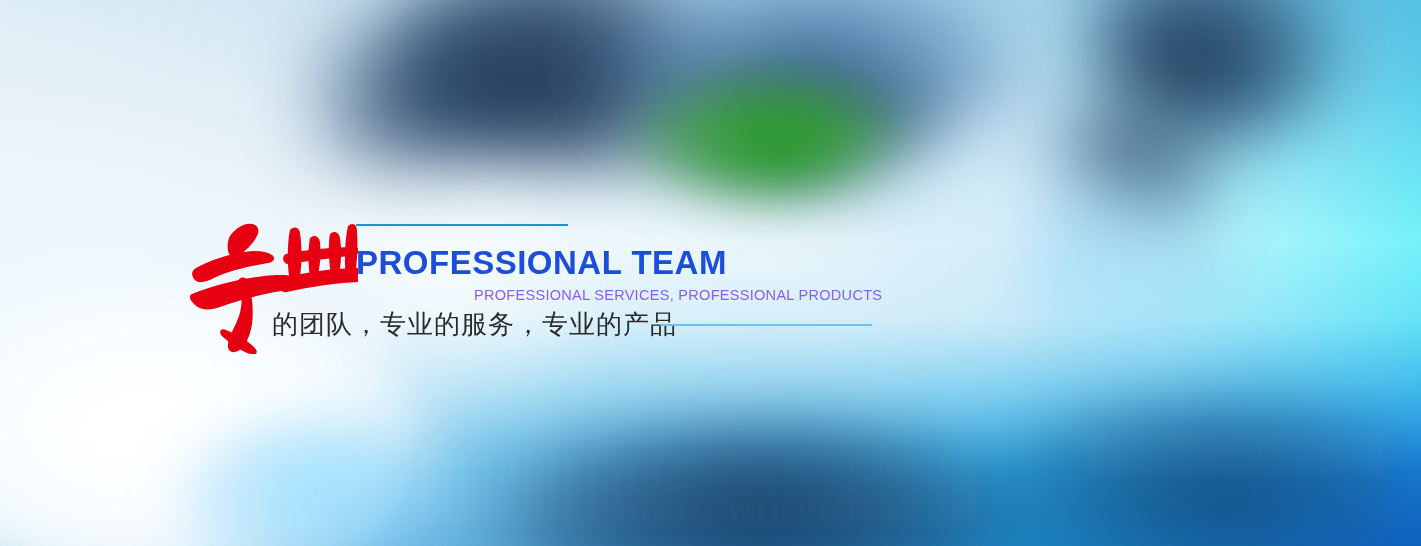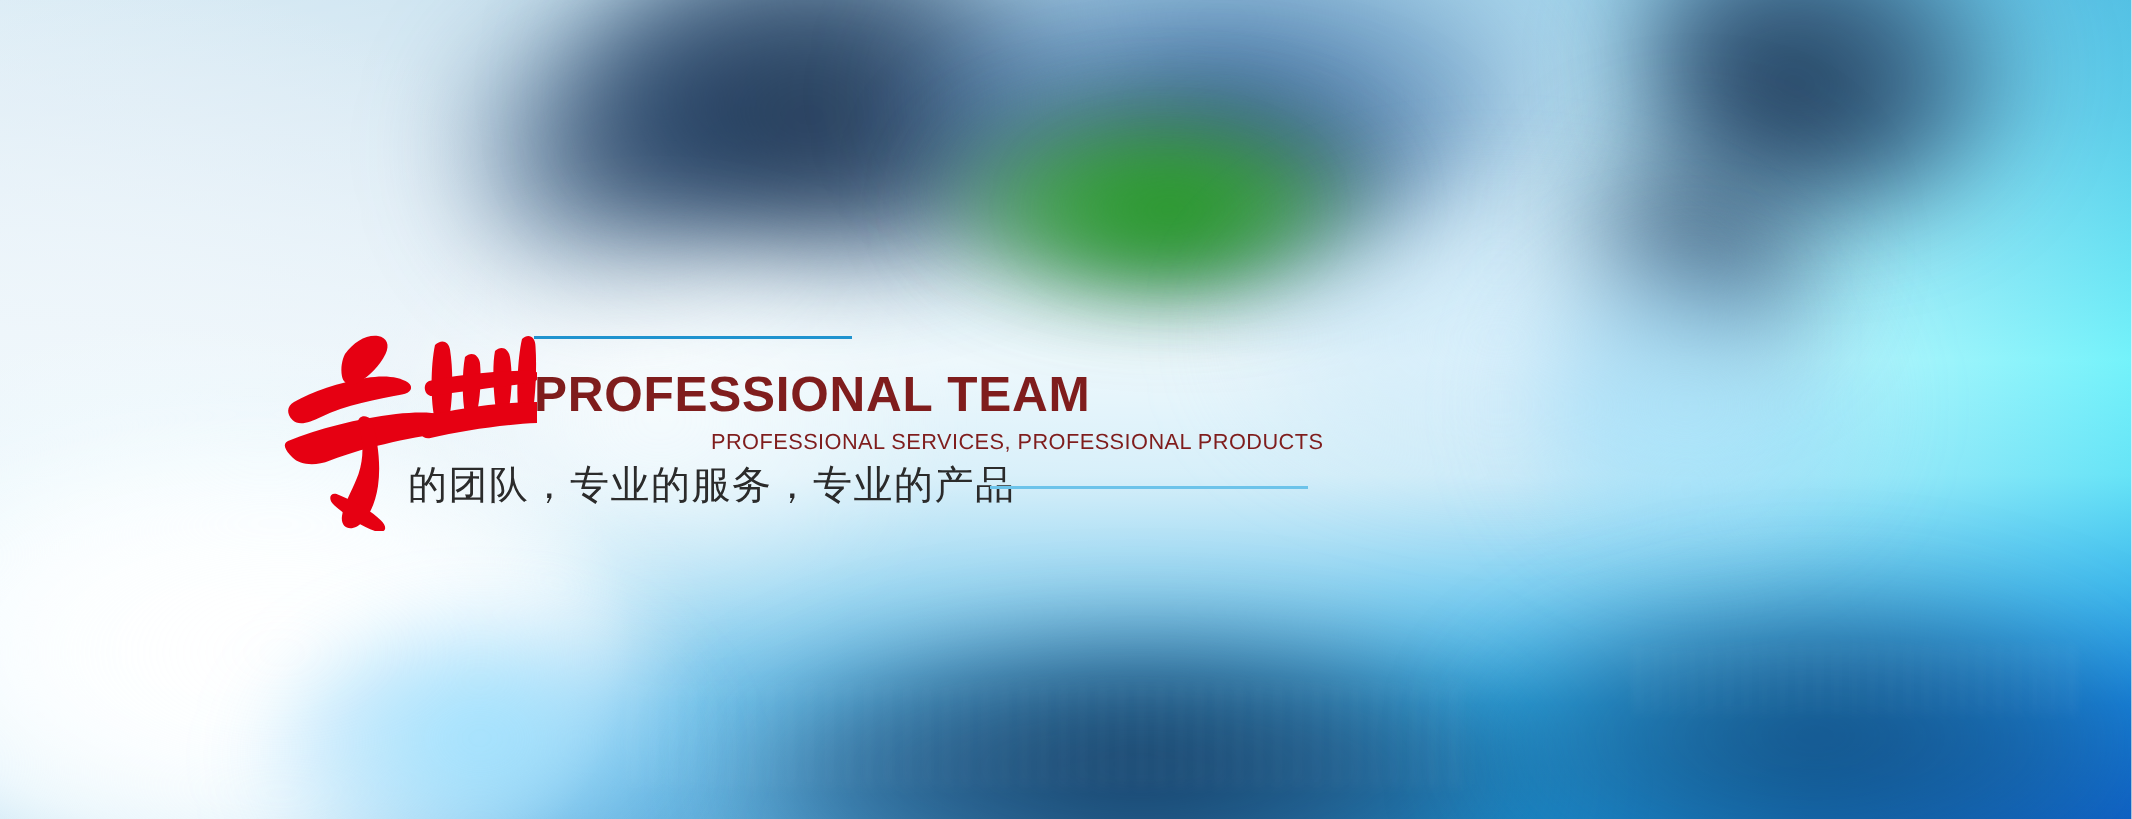"PROFESSIONAL TEAM" .title-en { color: #7f1d1d -> #1d4ed8 }
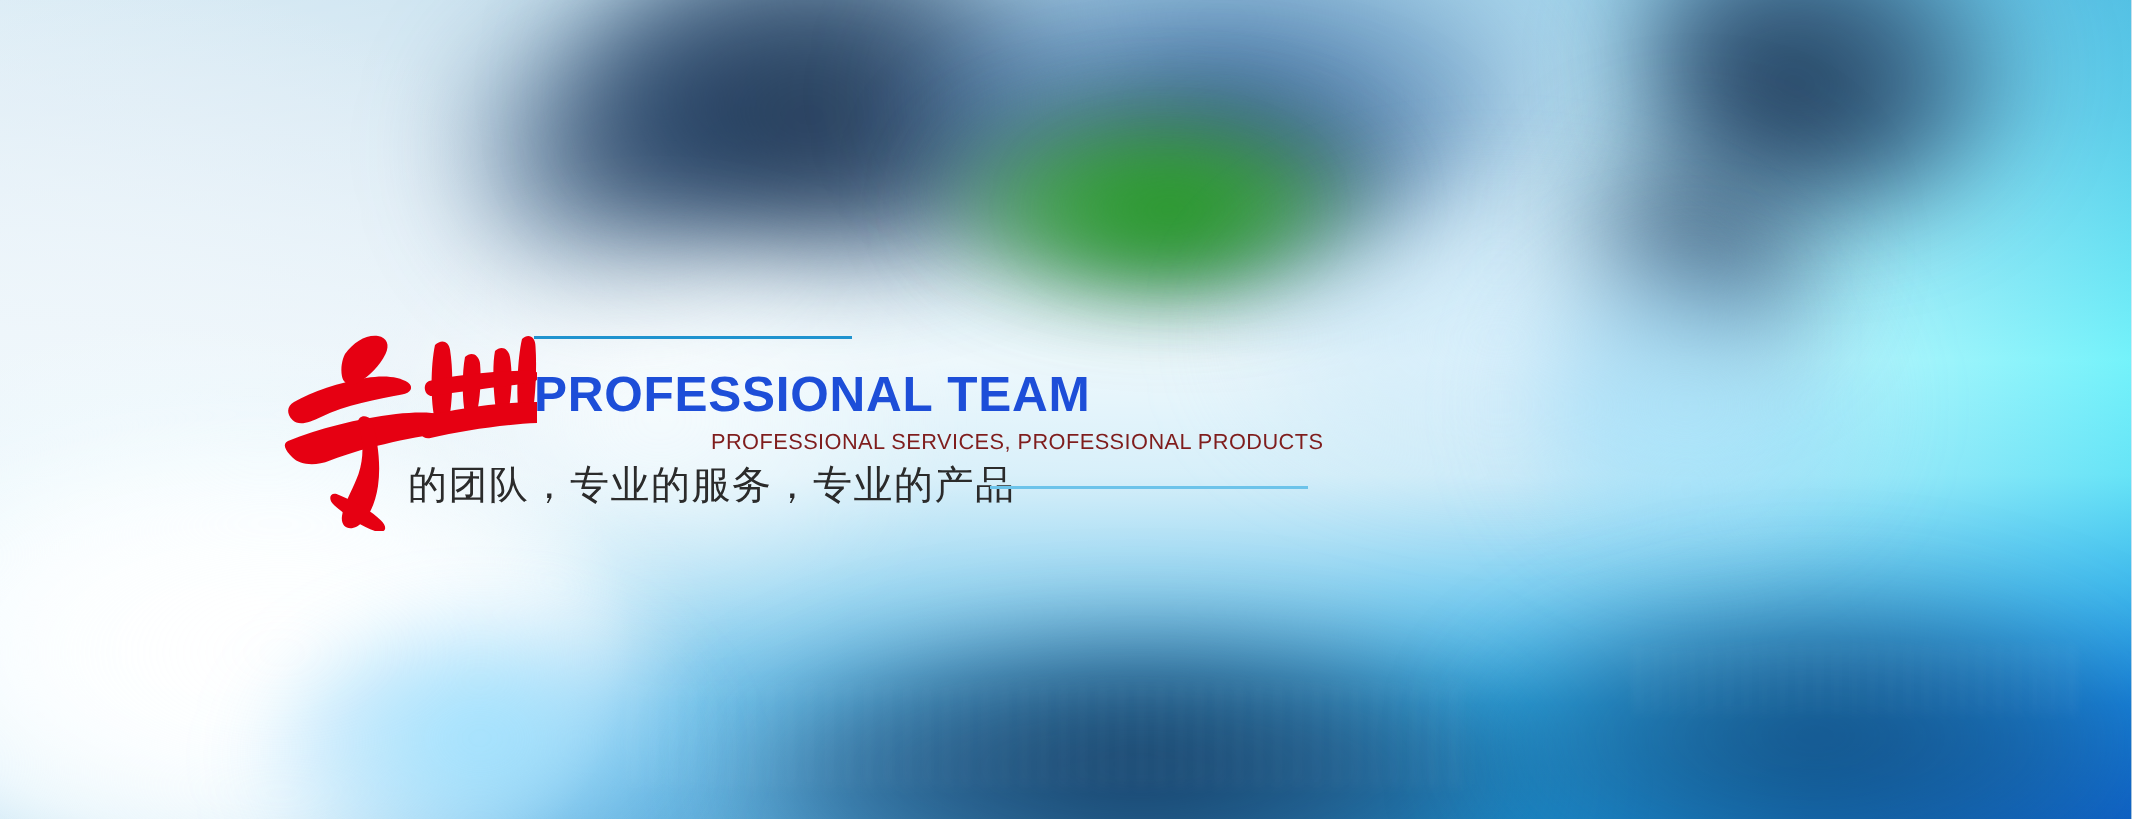"PROFESSIONAL SERVICES, PROFESSIONAL" .subtitle-en { color: #7f1d1d -> #8b5cf6 }
